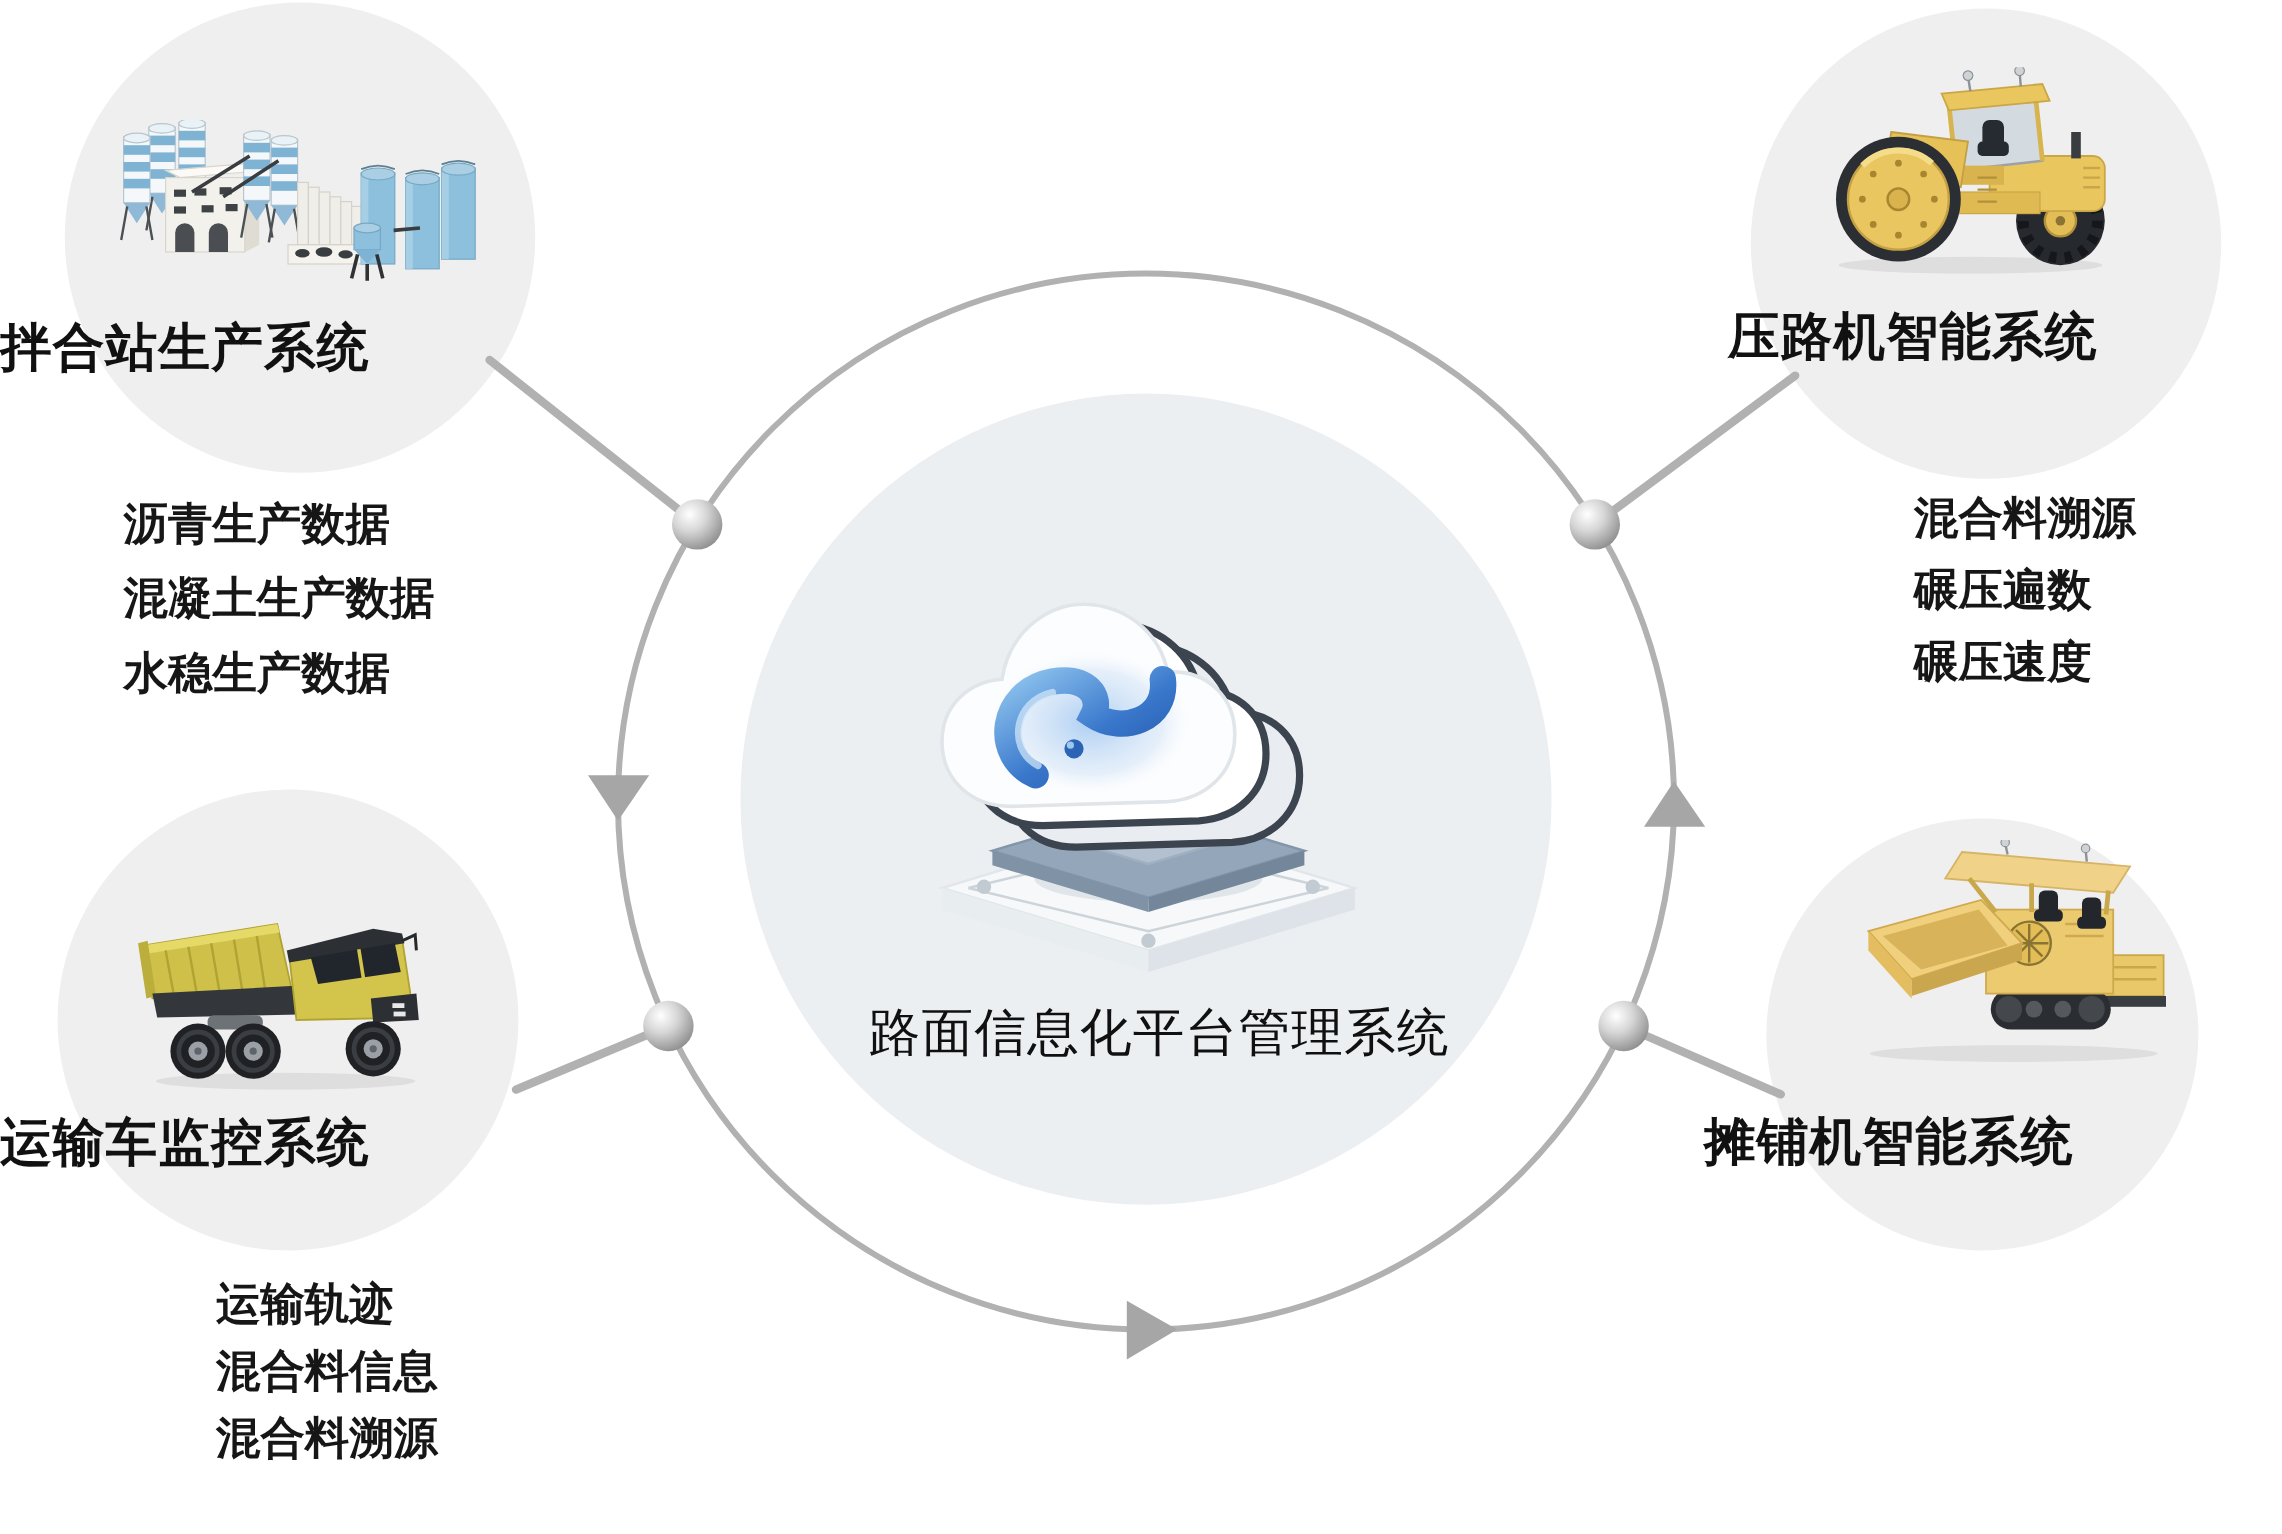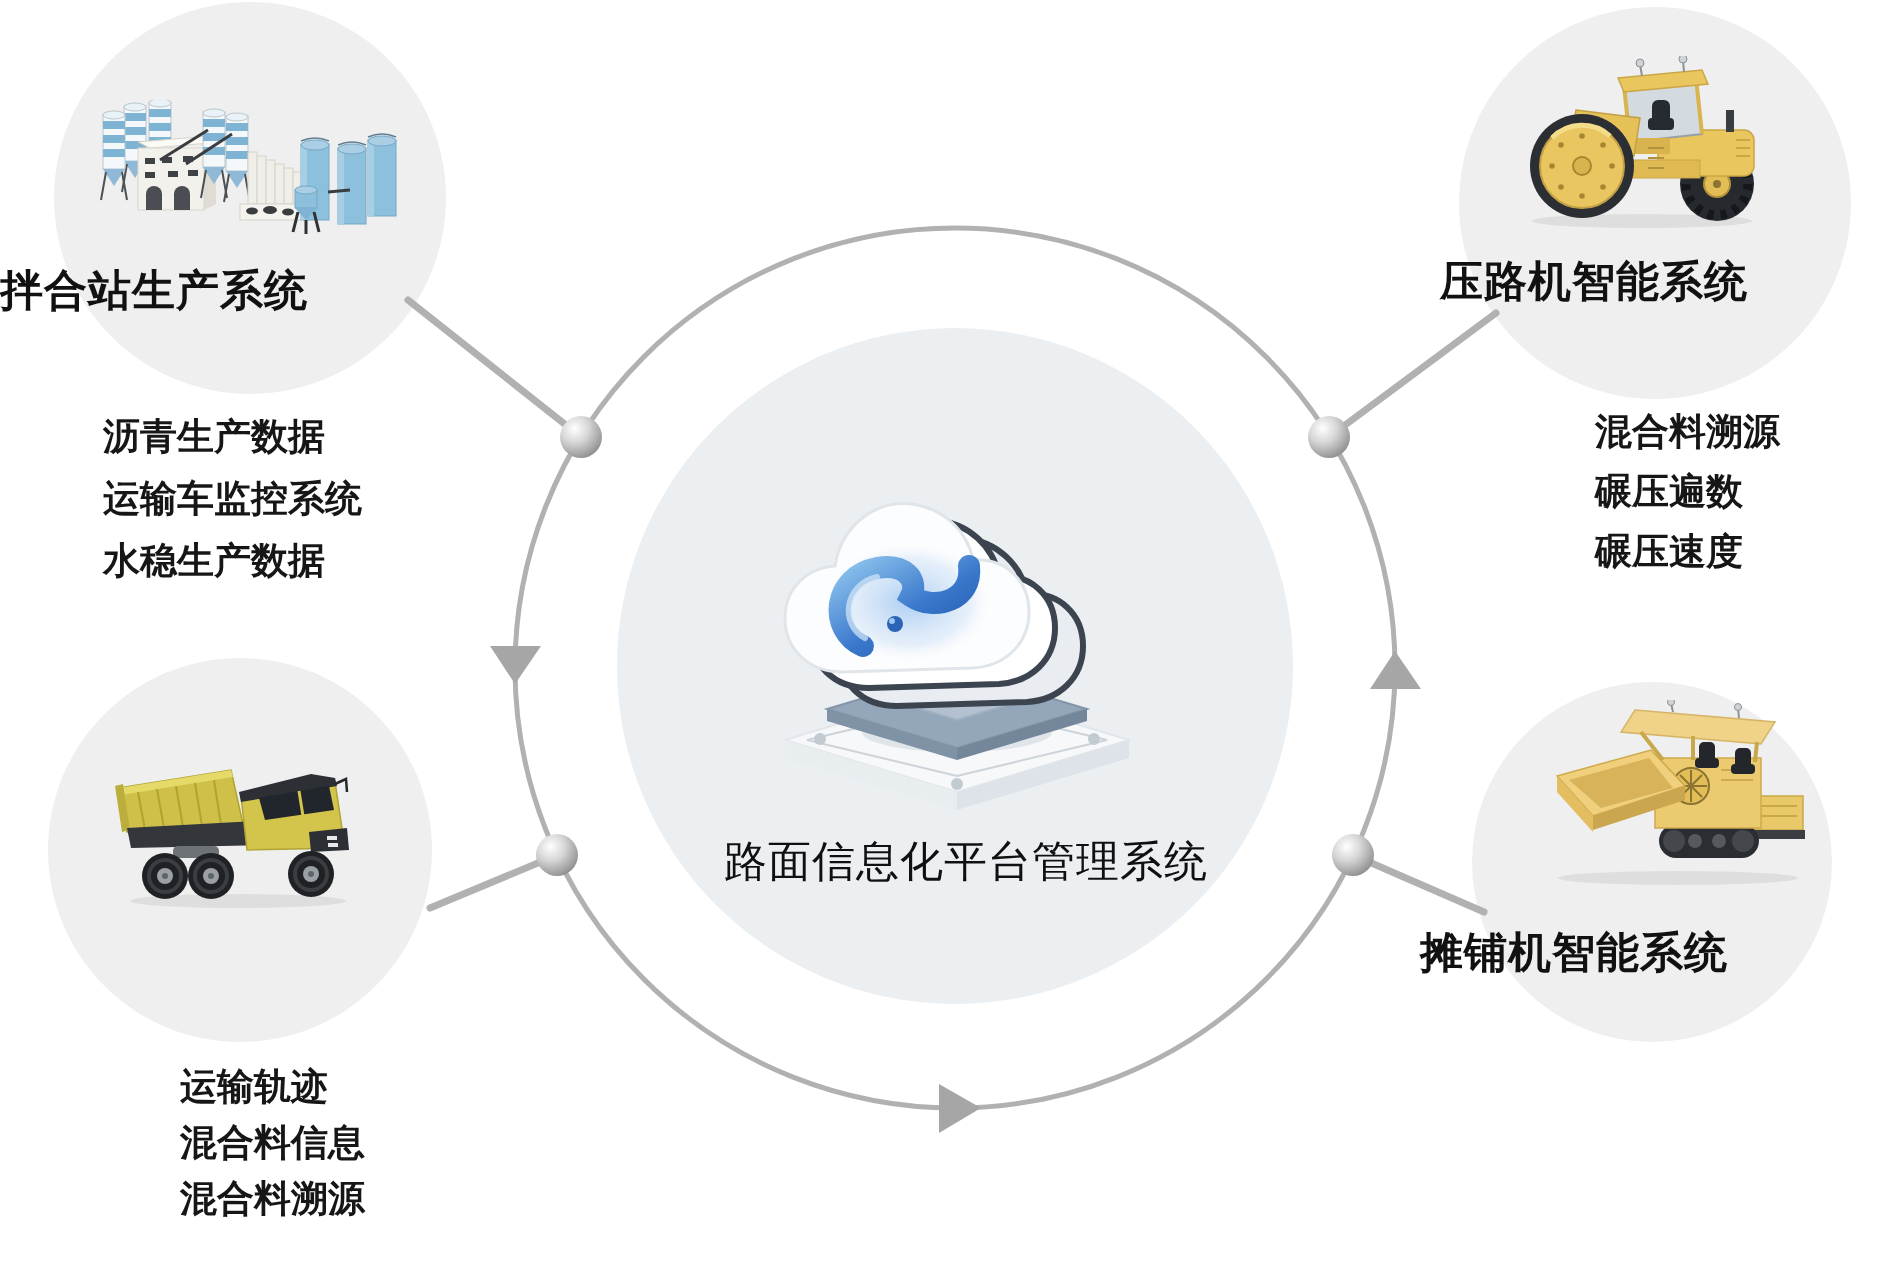"运输车监控系统" div { text: 运输车监控系统 -> 混凝土生产数据 }
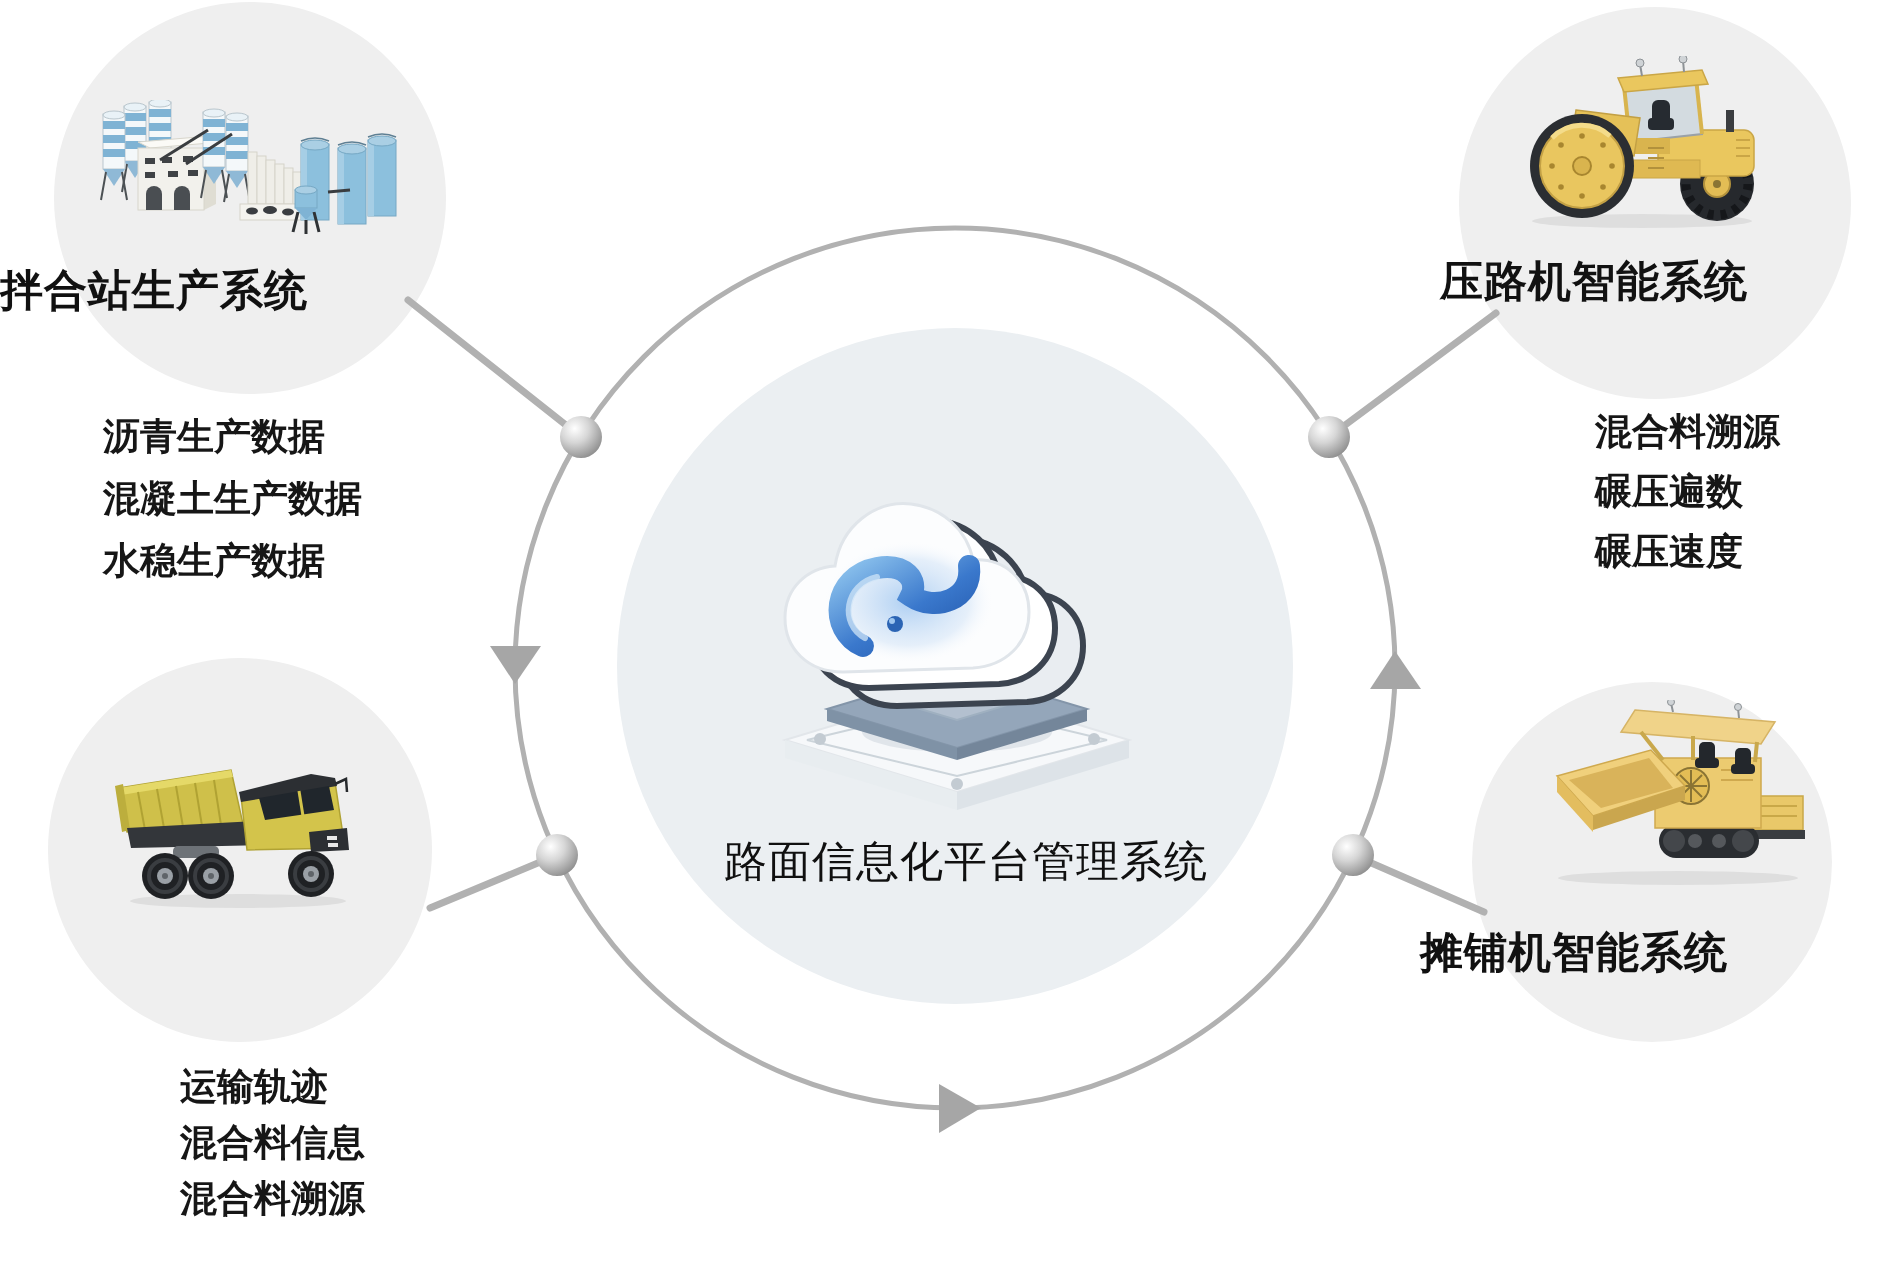"运输车监控系统" div.abs { html: none -> <div>运输车监控系统</div> }
